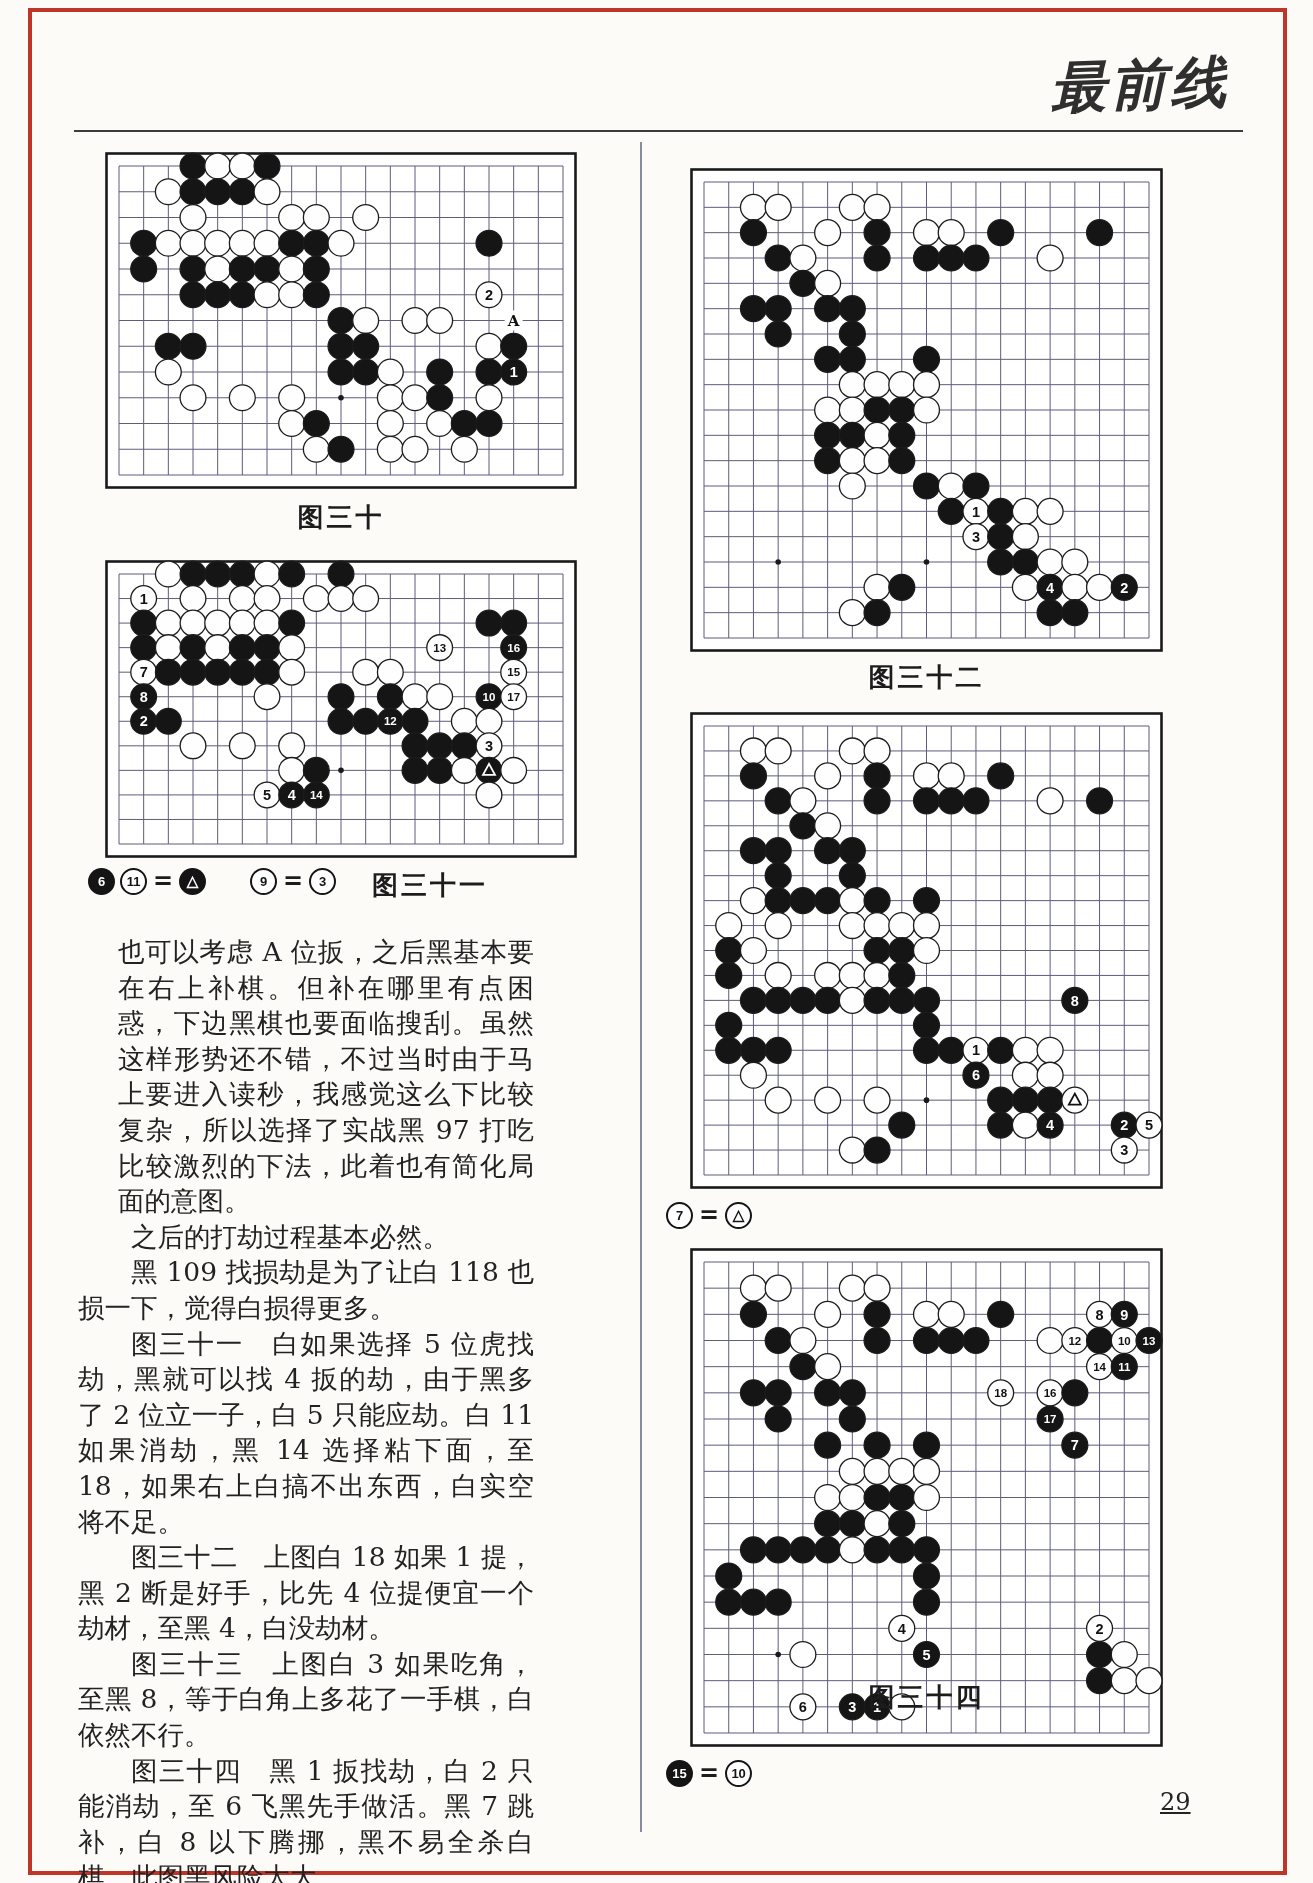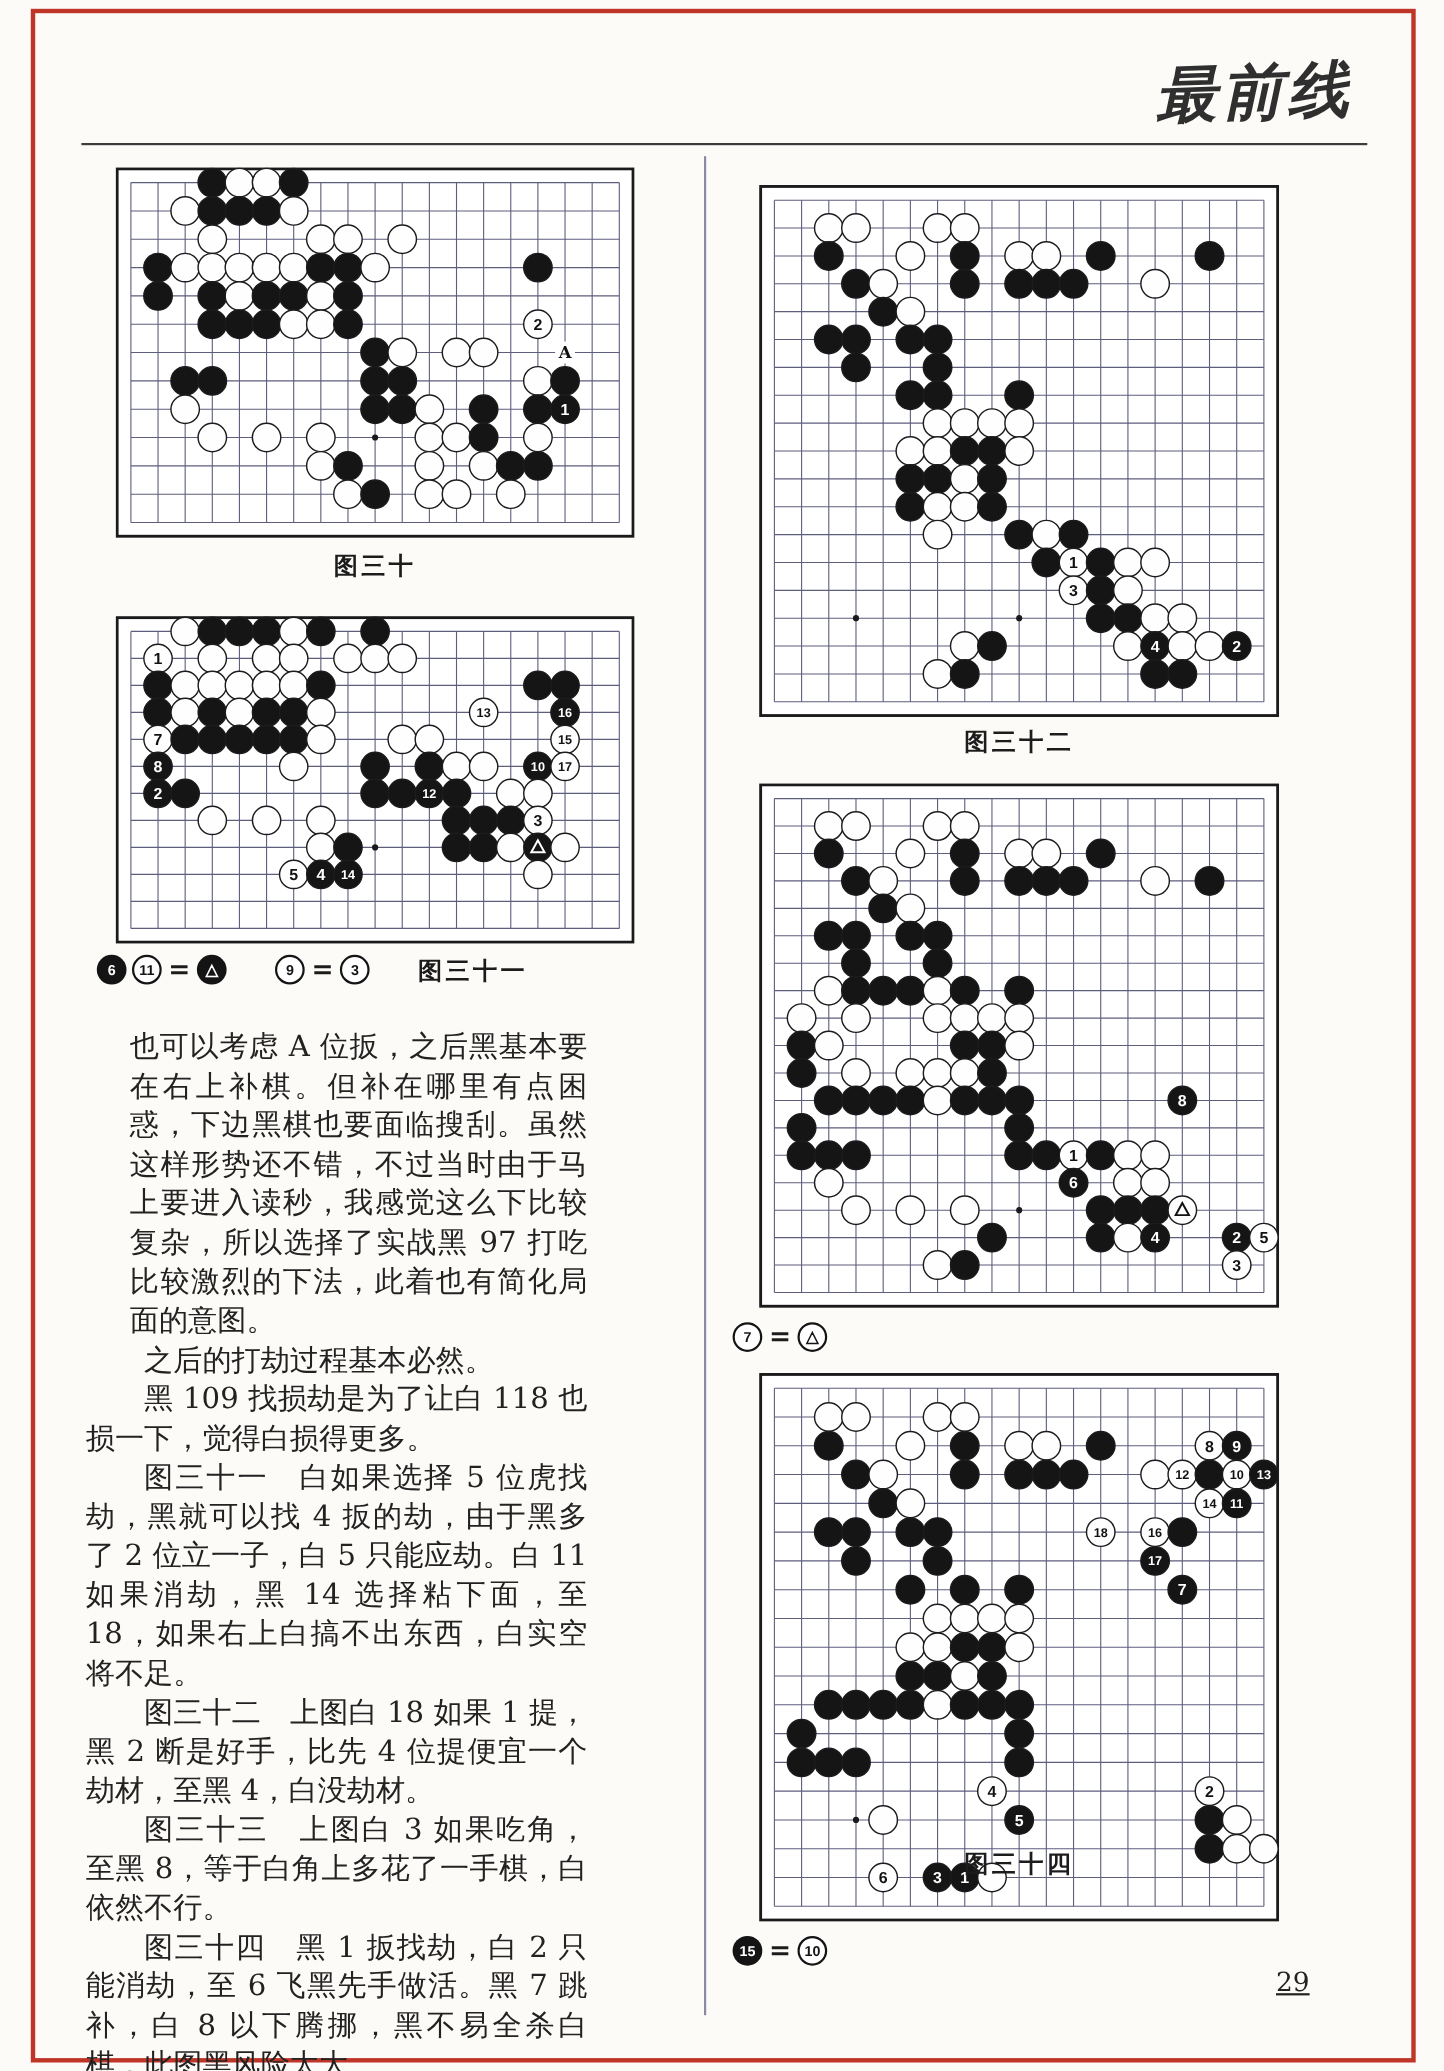"图三十" .fig-title { font-size: 22px -> 26px }
